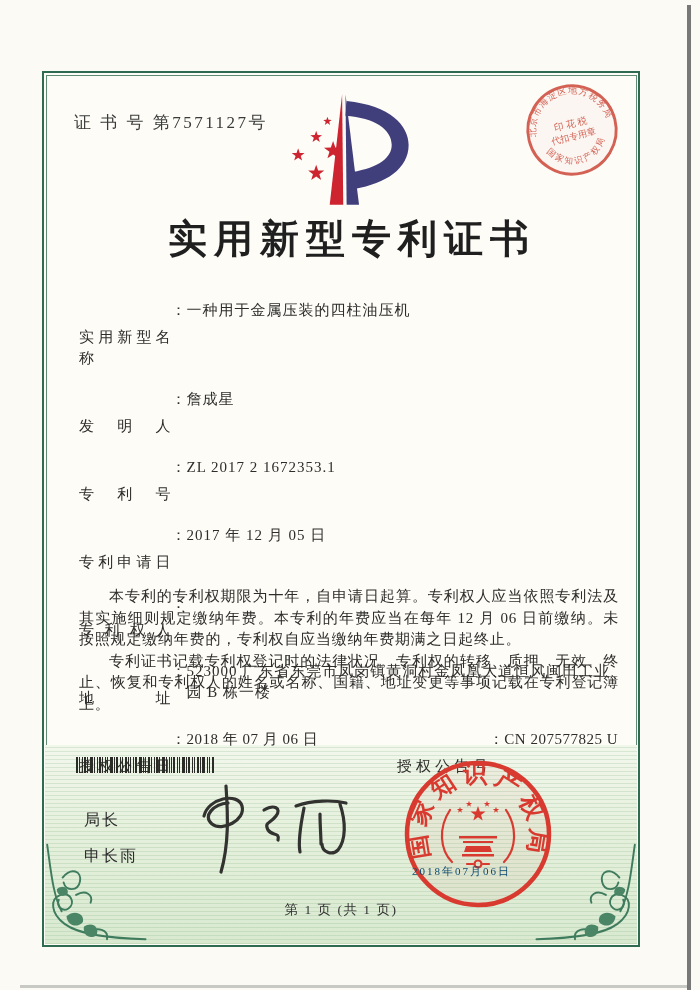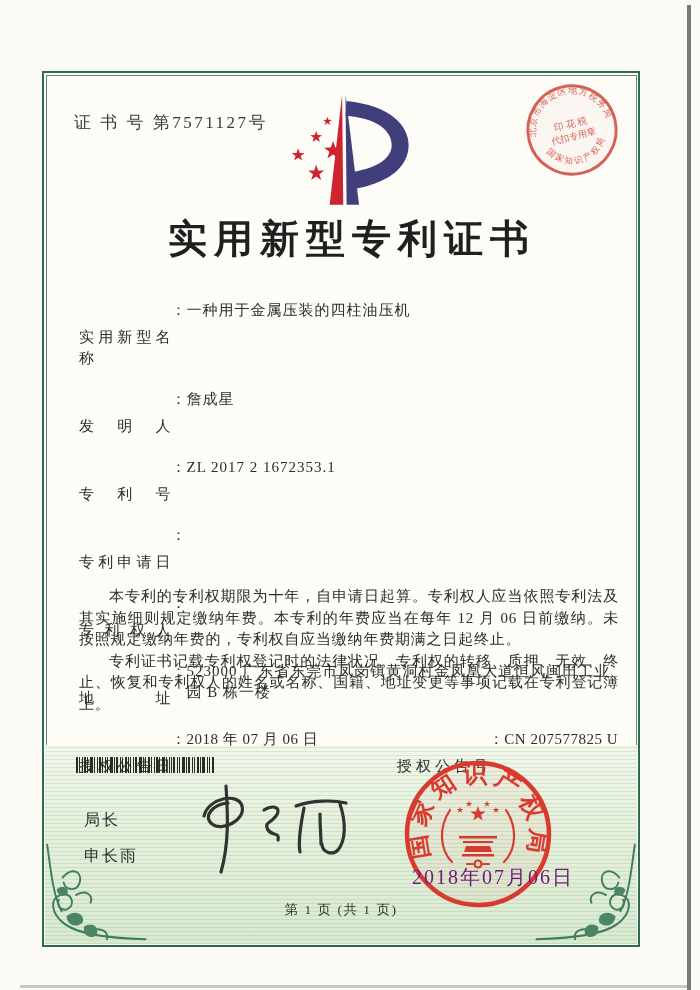"2017 年 12 月 05" span.field-value { html: none -> <span>2017 年 12 月 05 日</span> }
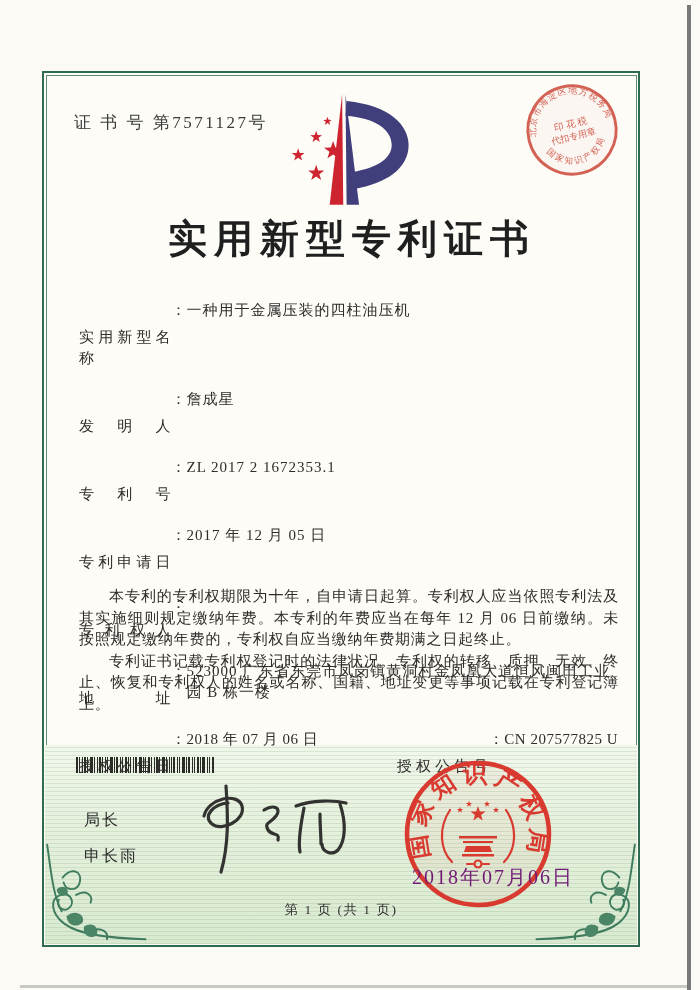"2018年07月06日" .seal-date { color: #701a75 -> #0c4a6e; font-size: 20px -> 11px }
